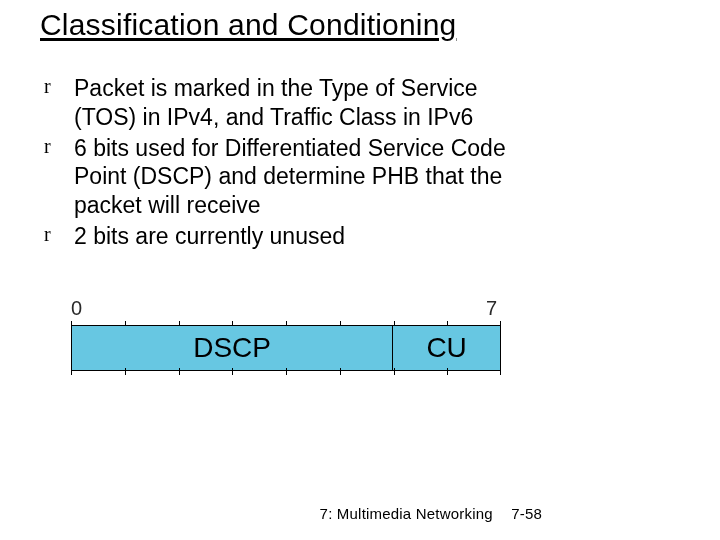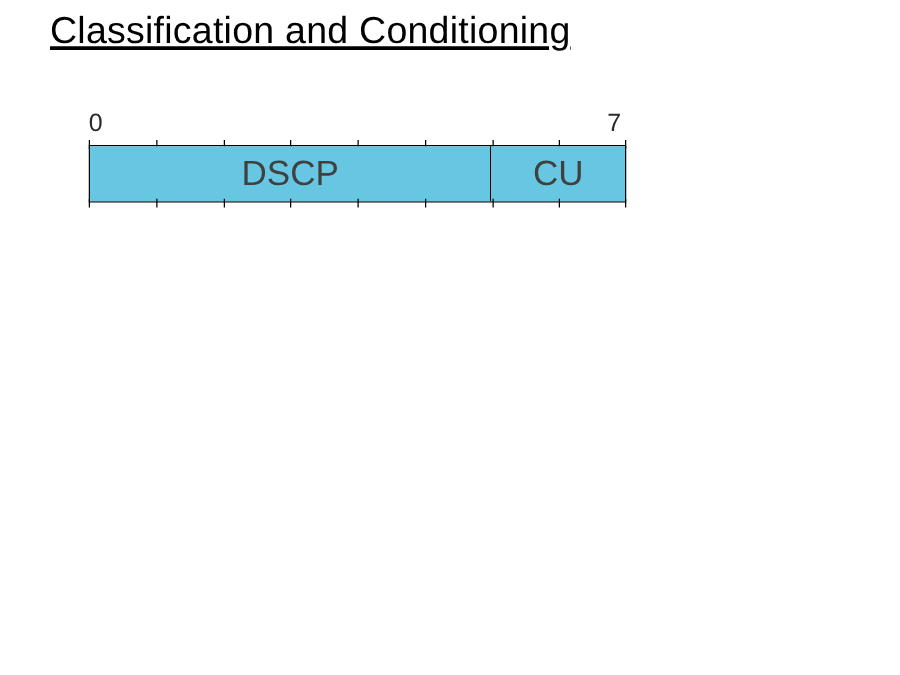"Packet is marked in the" ul.bullets { html: none -> <ul> <li>Packet is marked in the Type of Service (TOS) in IPv4, and Traffic Class in IPv6</li> <li>6 bits used for Differentiated Service Code Point (DSCP) and determine PHB that the packet will receive</li> <li>2 bits are currently unused</li> </ul> }
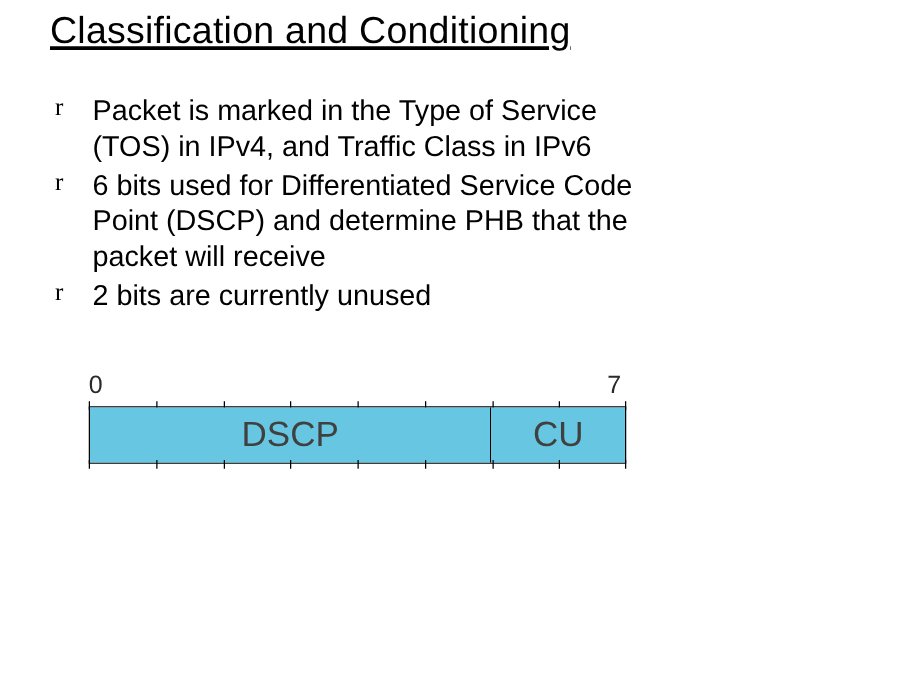"DSCP" .field { color: #404040 -> #000000 }
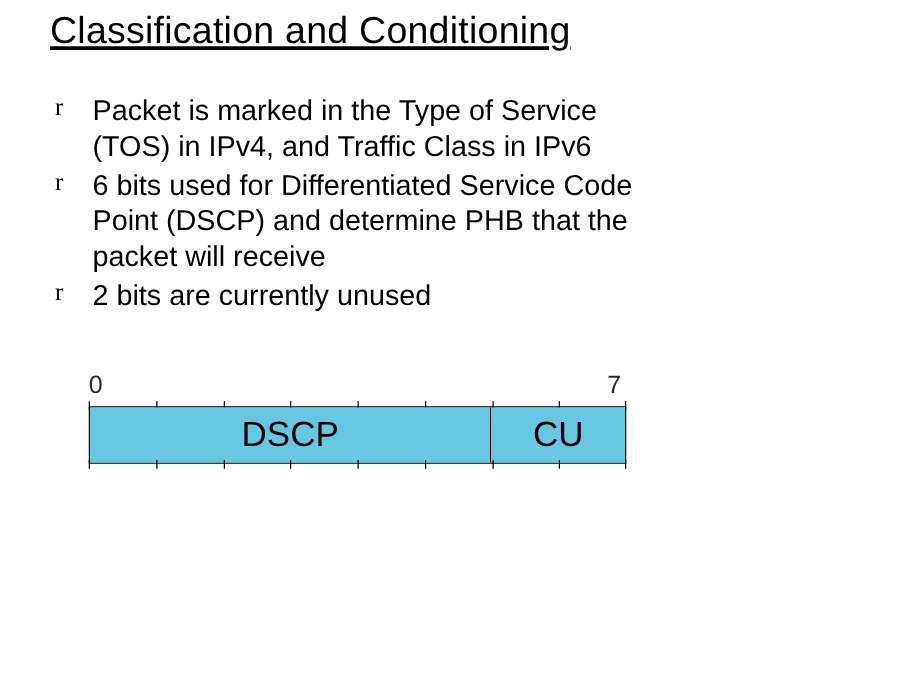"7: Multimedia Networking 7-58" div.footer { html: none -> <div> <span>7: Multimedia Networking</span> <span>7-58</span> </div> }
